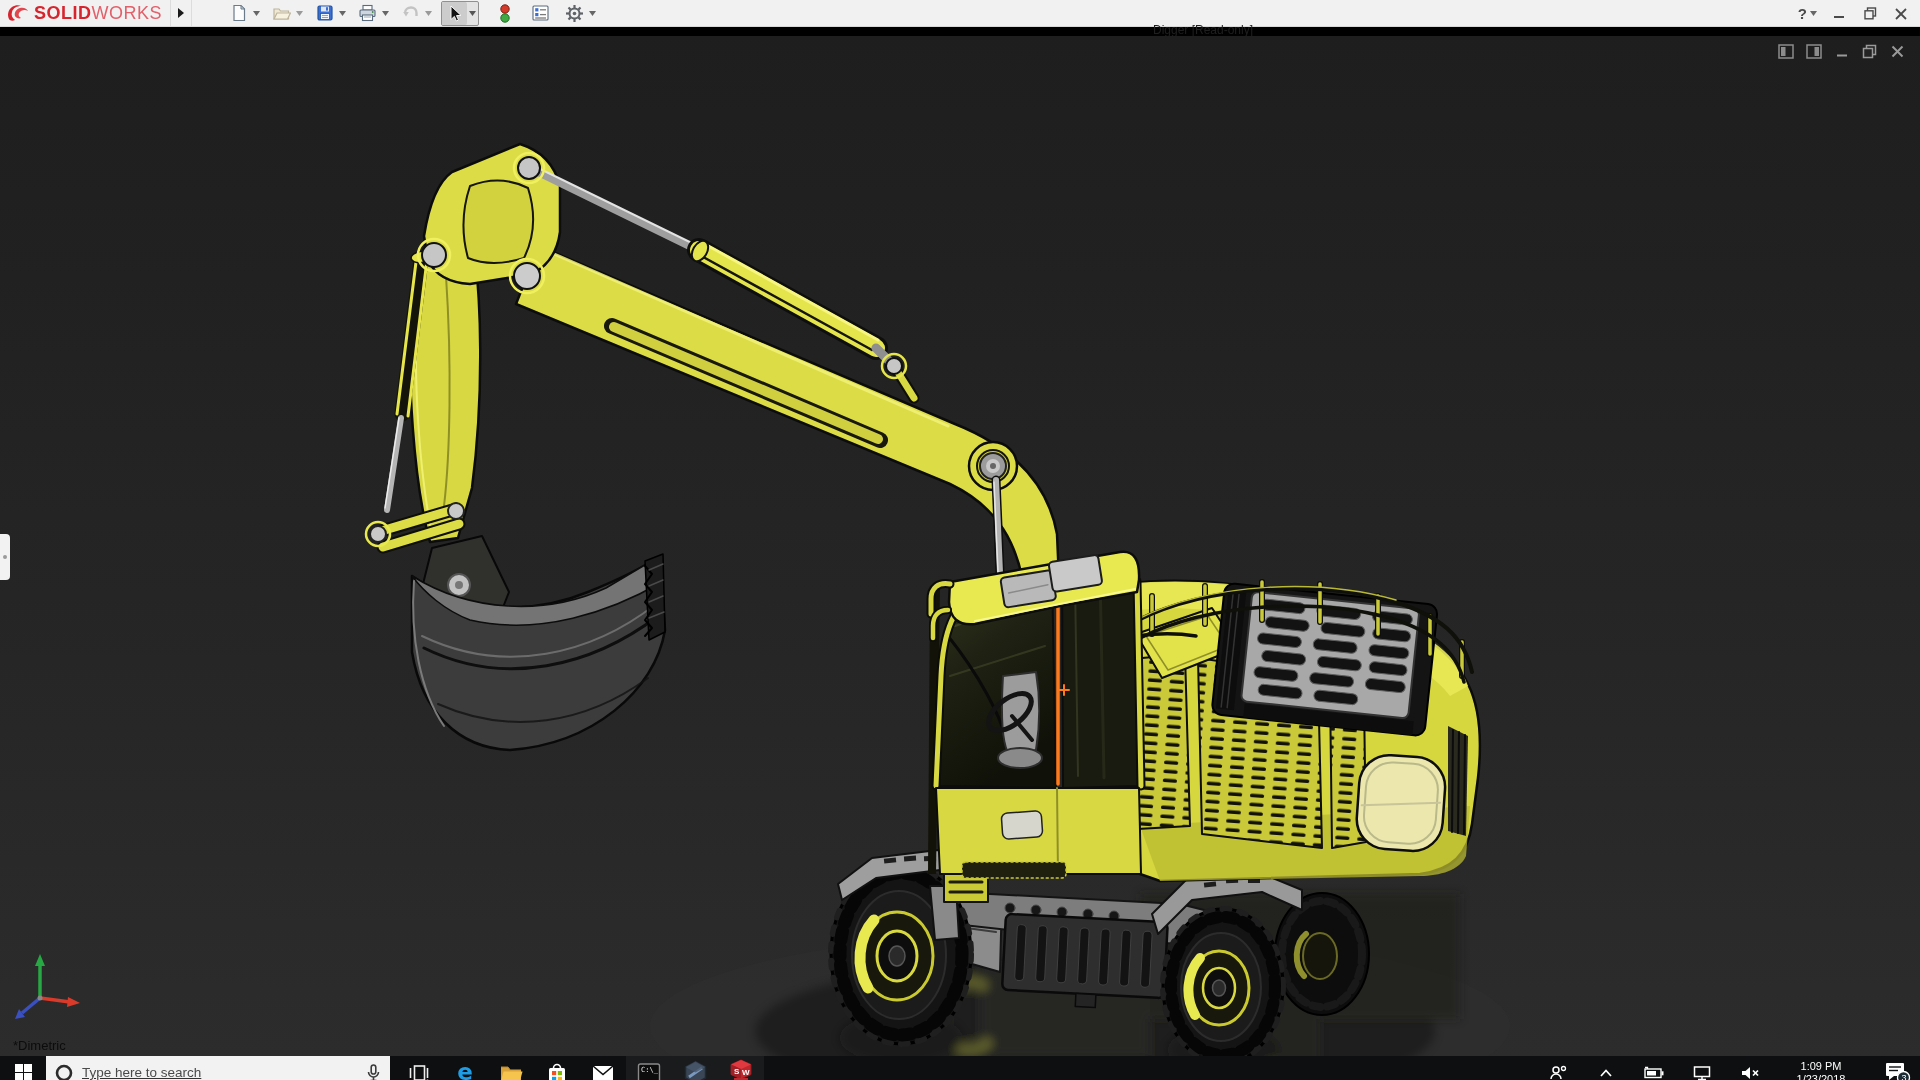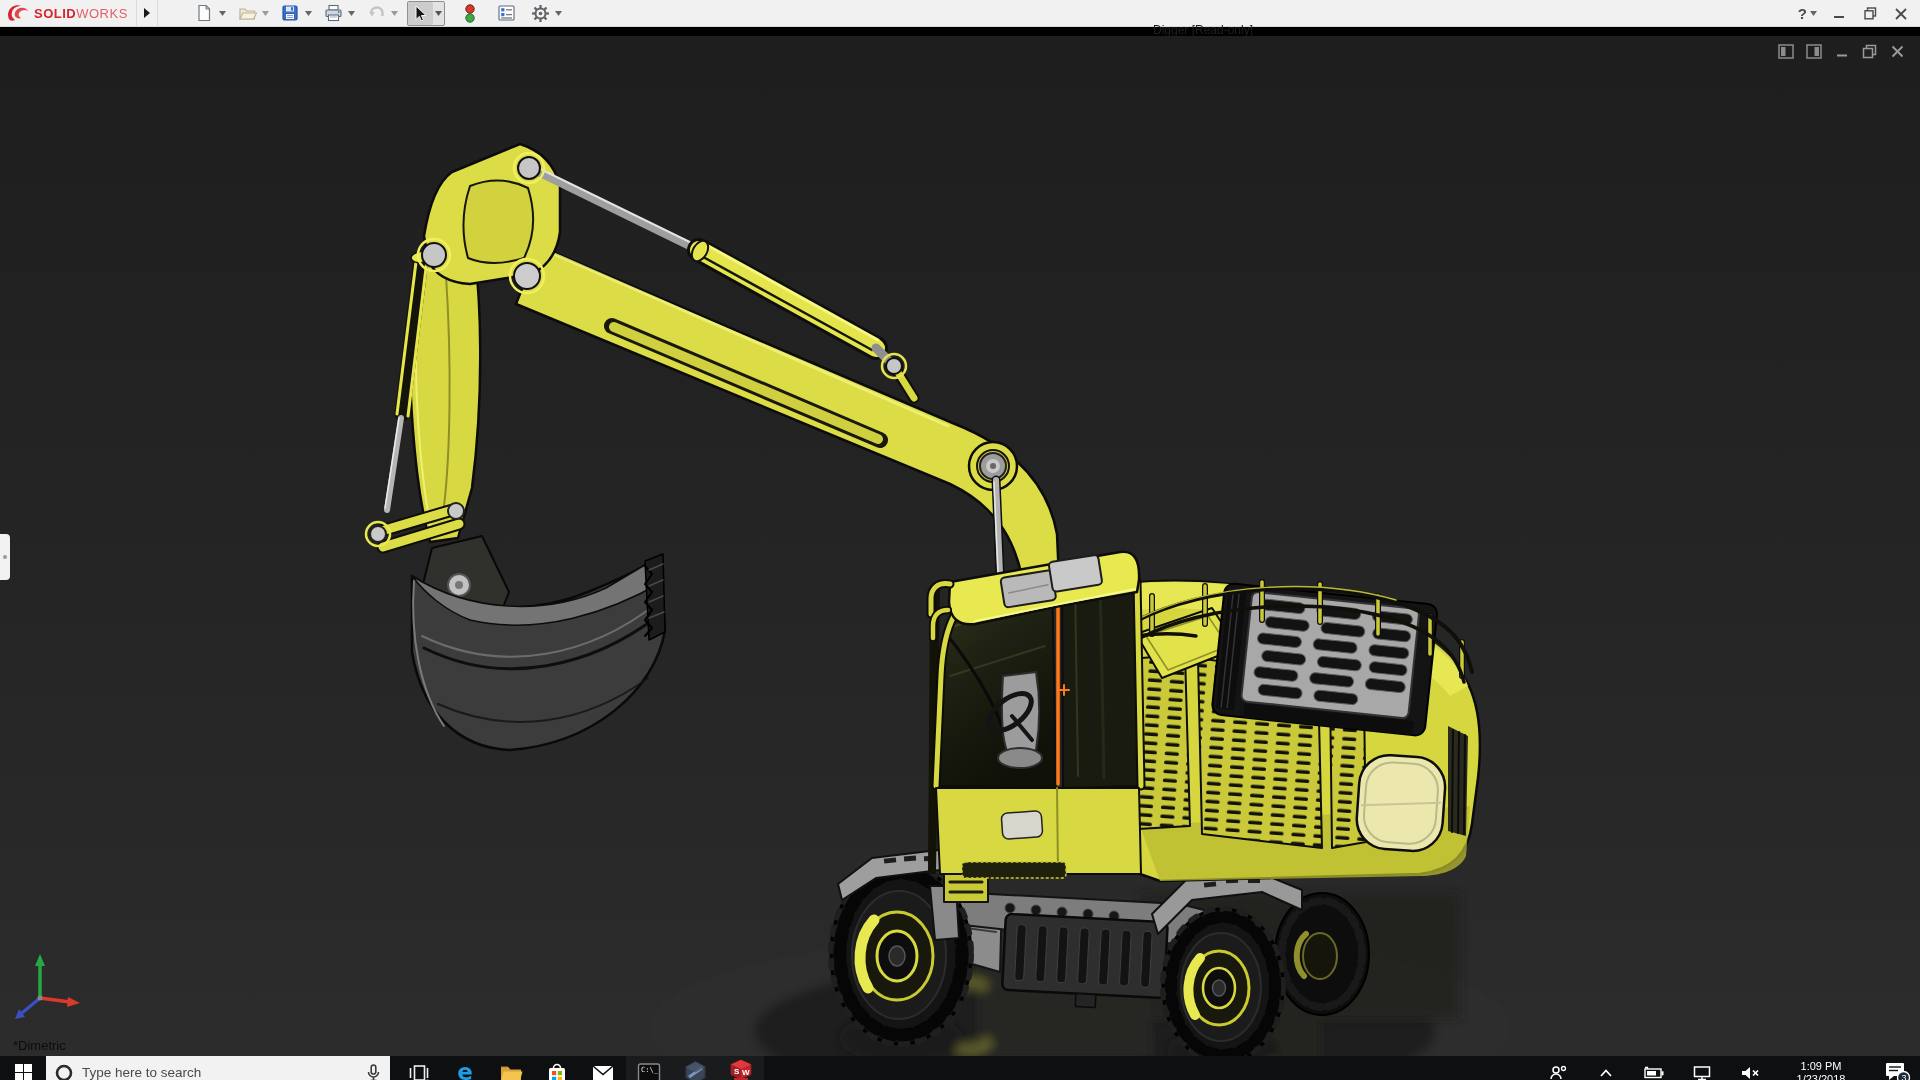"SOLIDWORKS" .brand-text { font-size: 13px -> 18px }
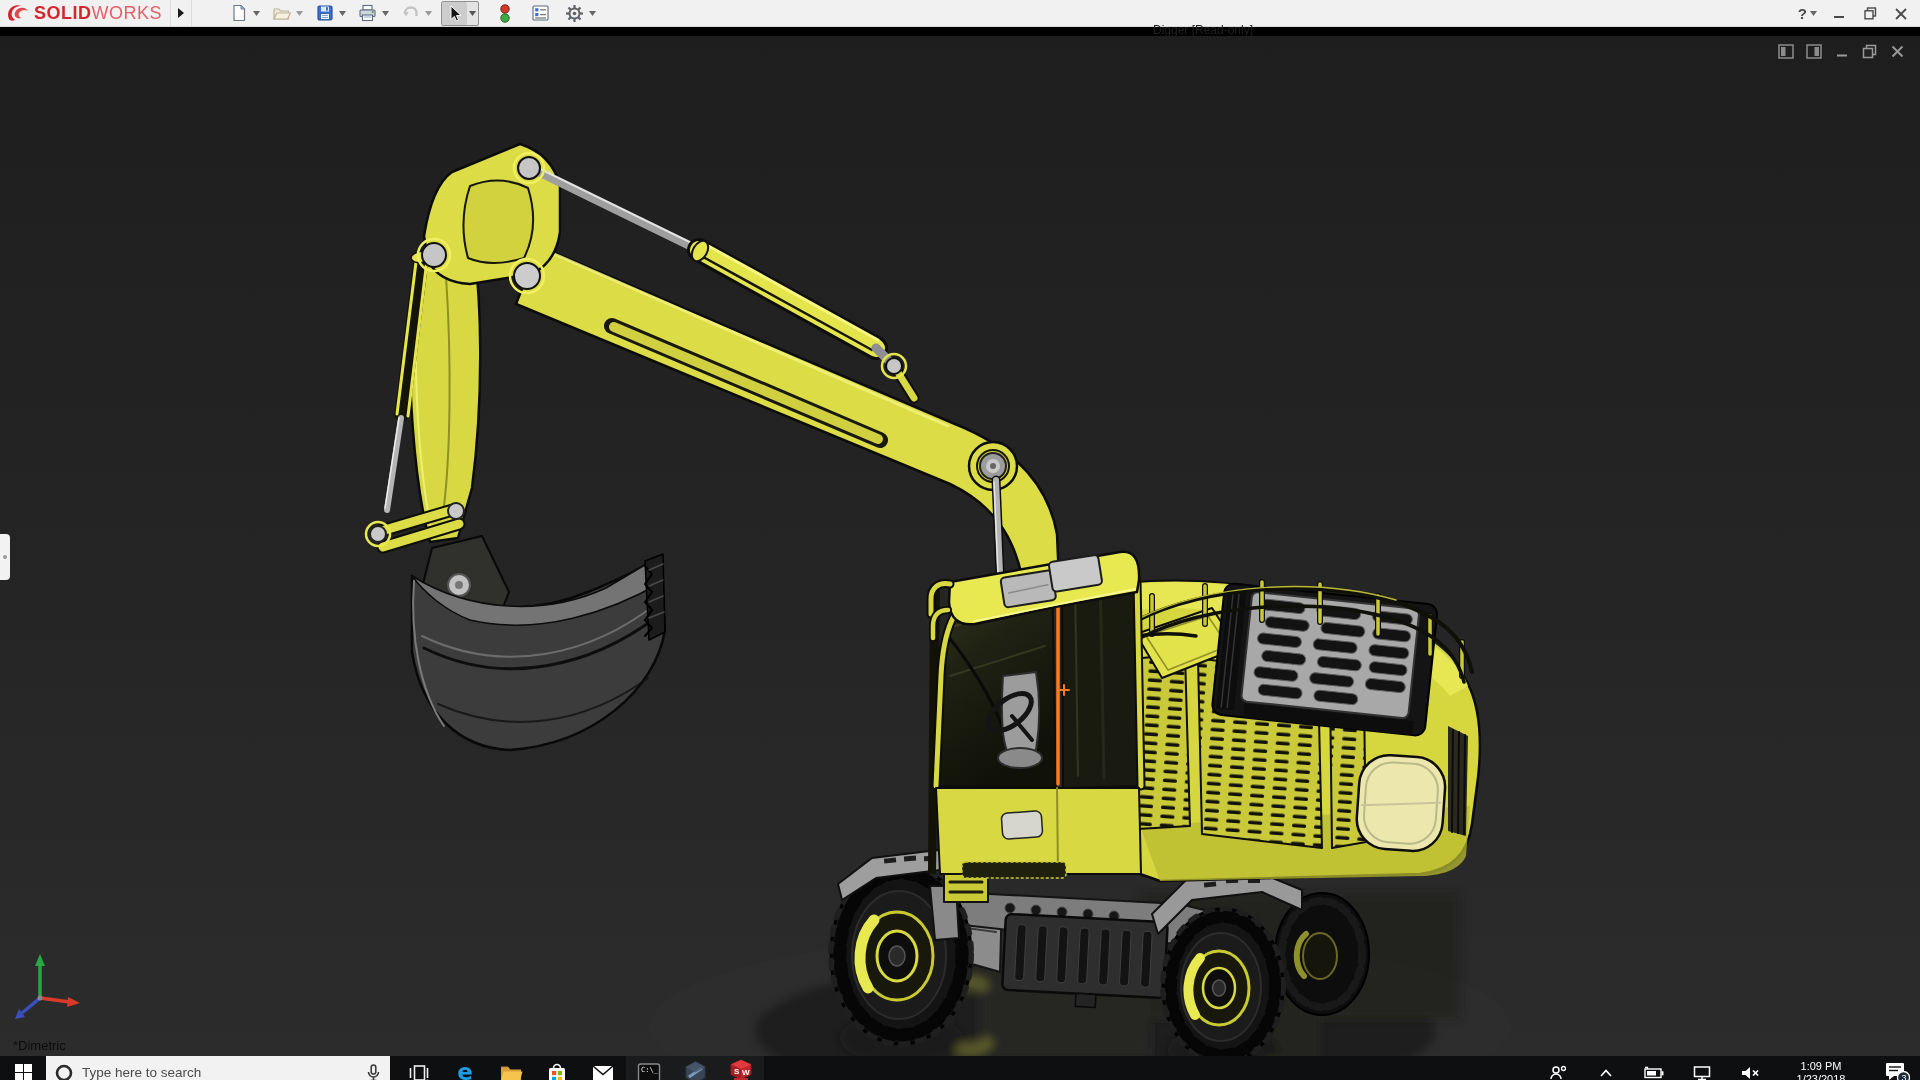"Type here to search" .searchbox input { text-decoration: none -> underline }
